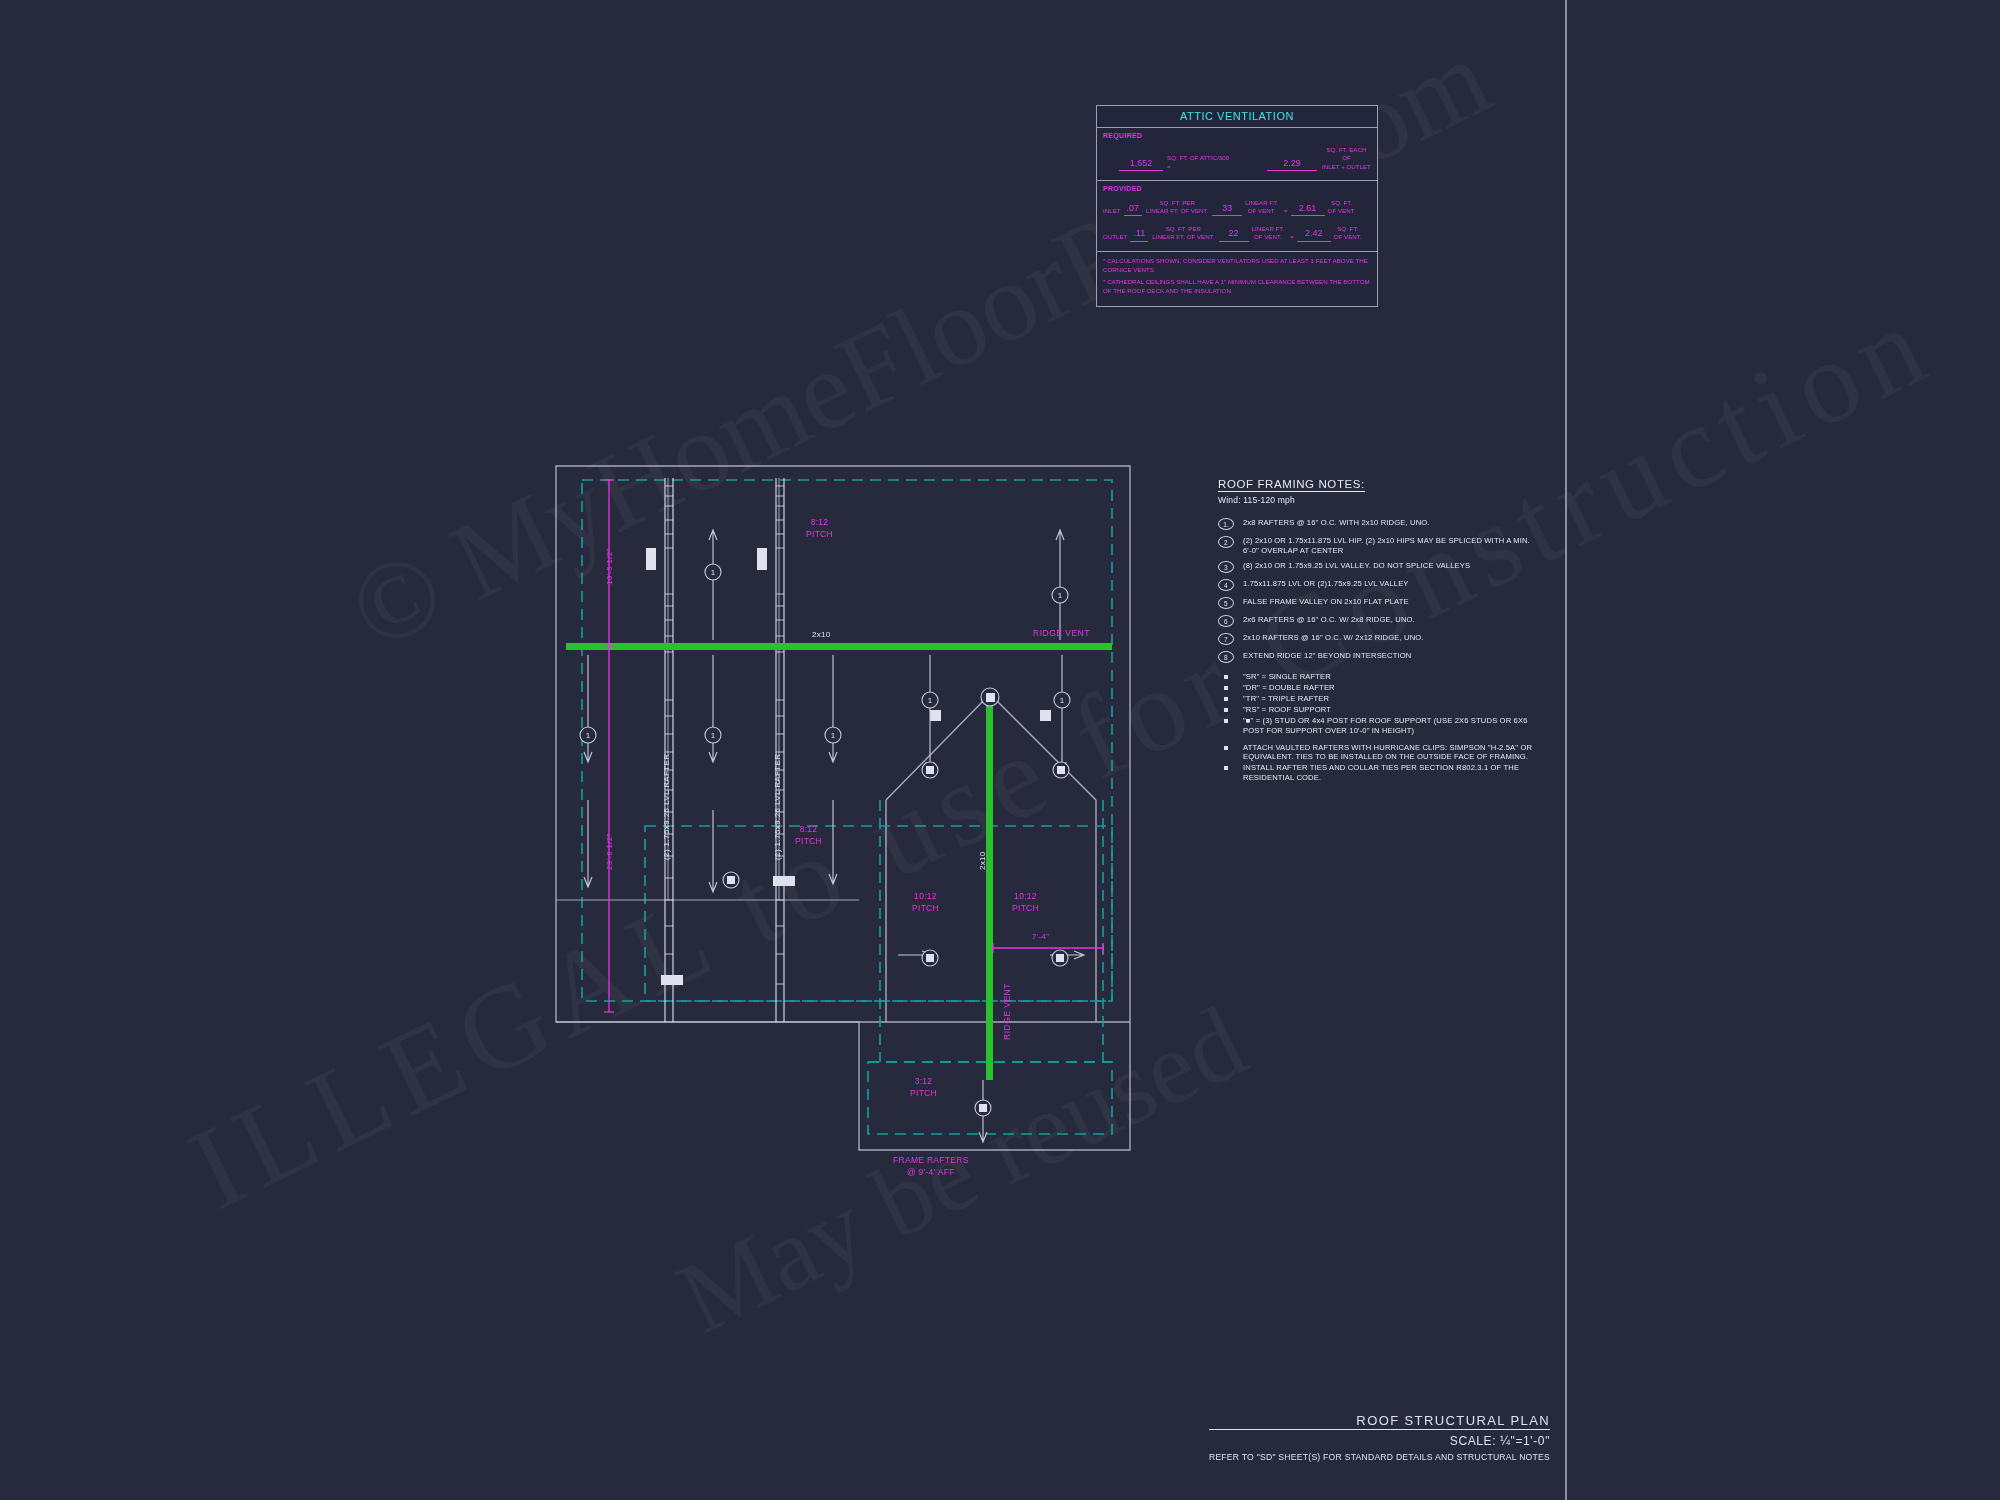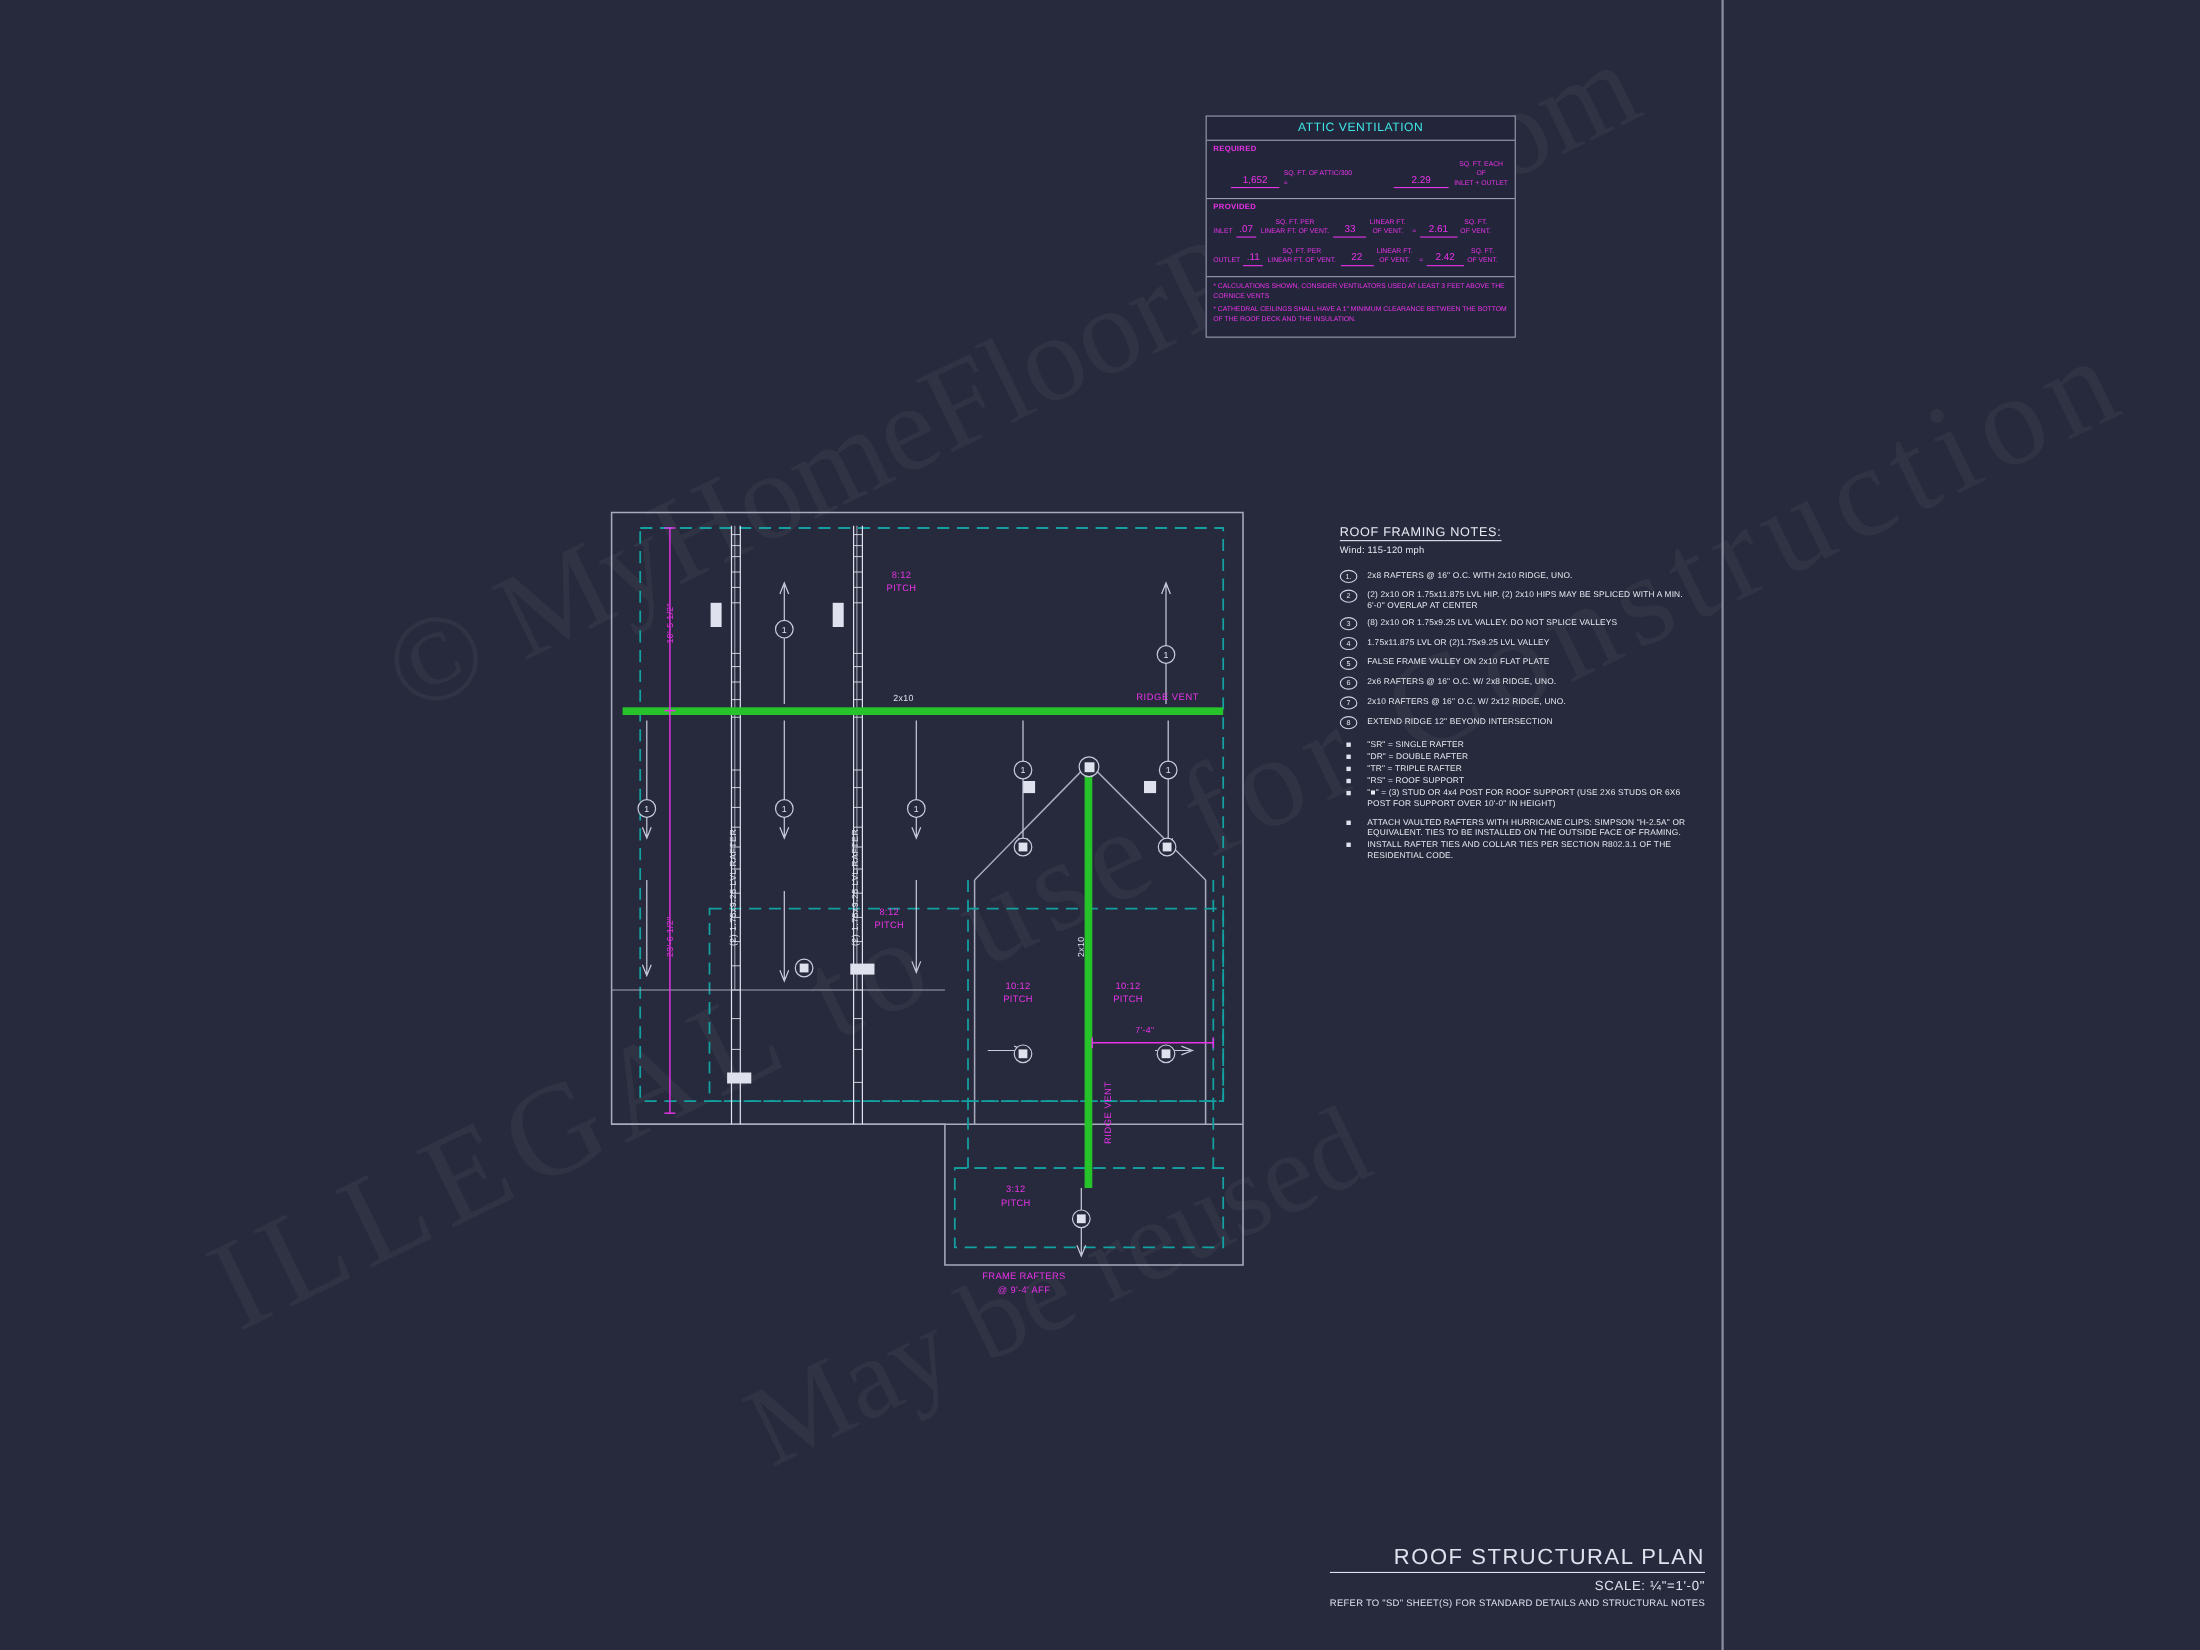"ROOF STRUCTURAL PLAN" .tb-t { font-size: 20px -> 13px }
